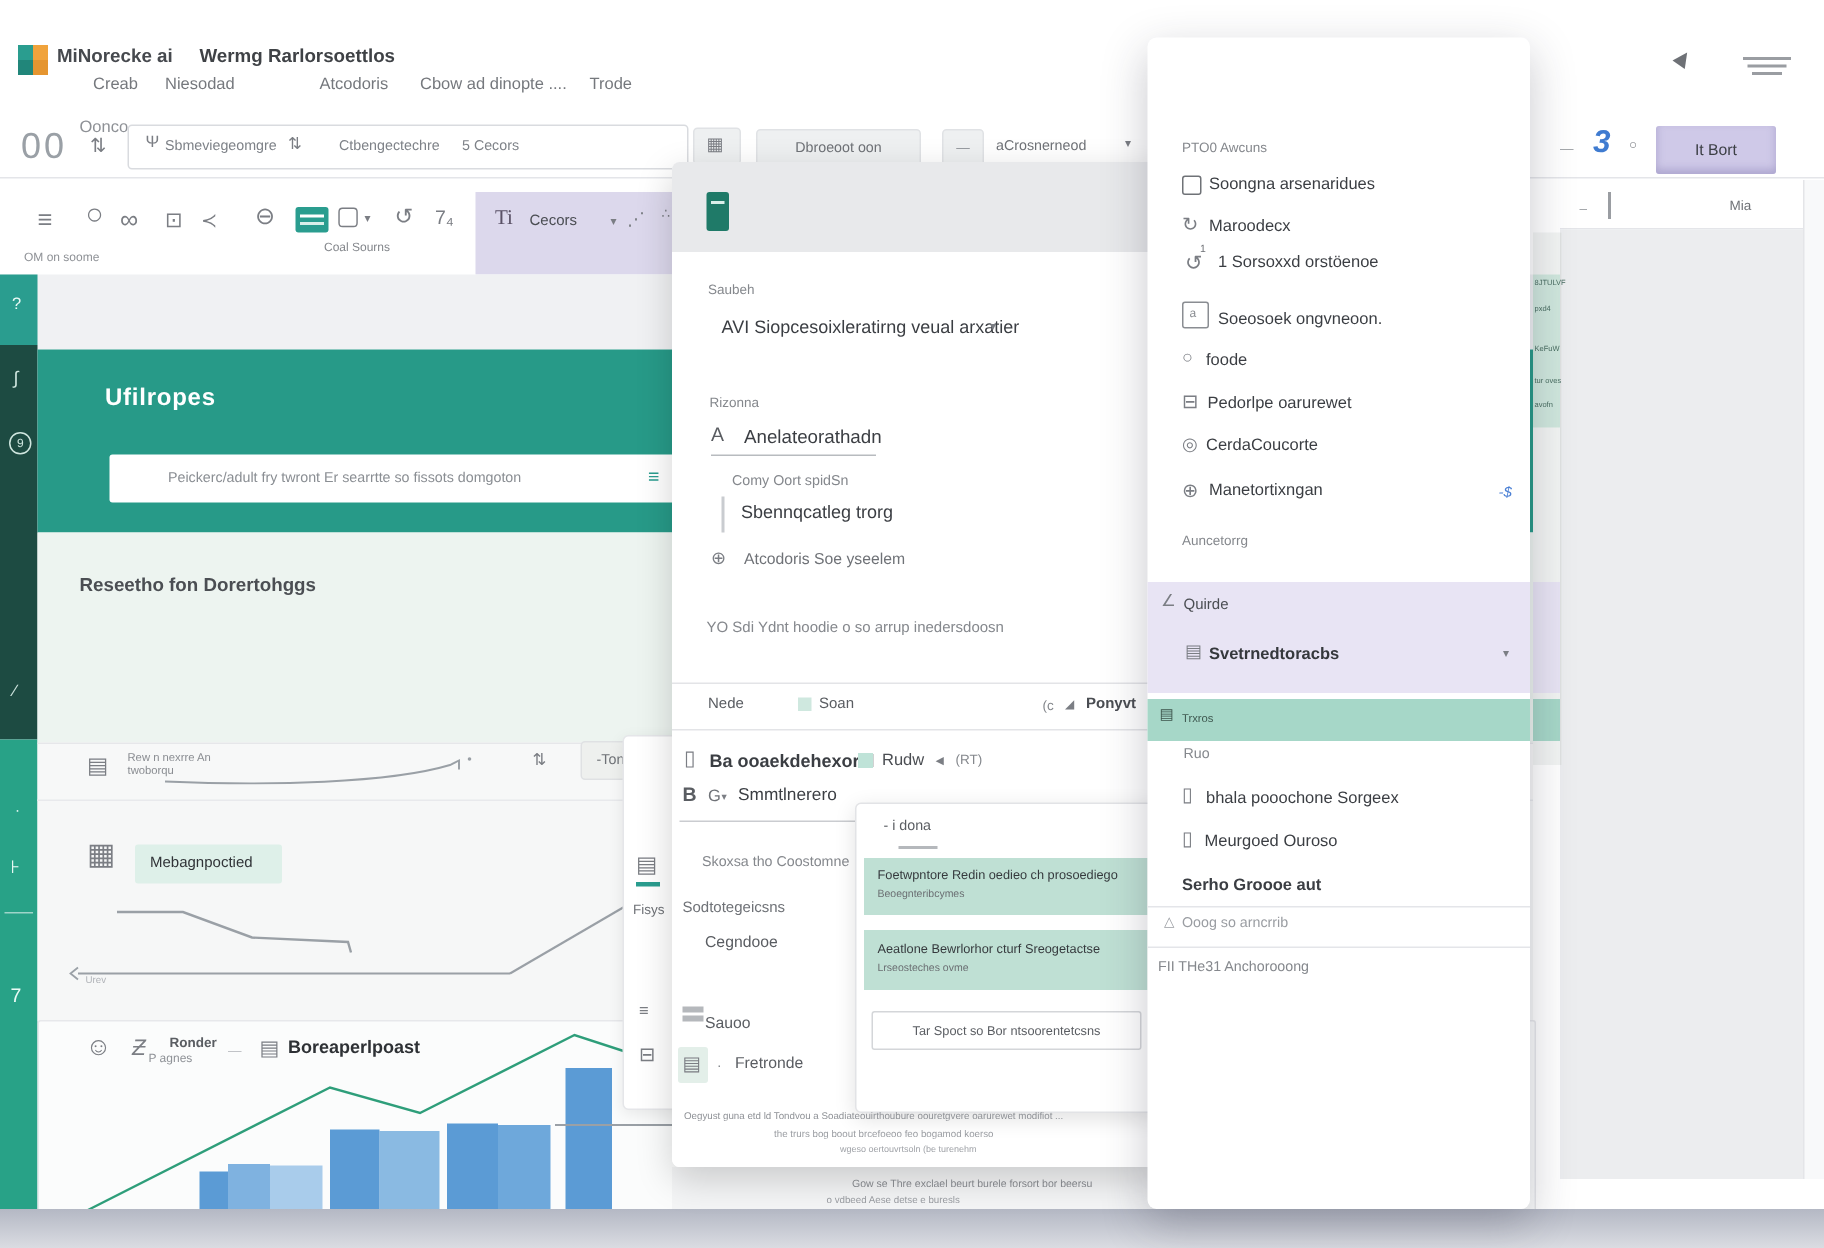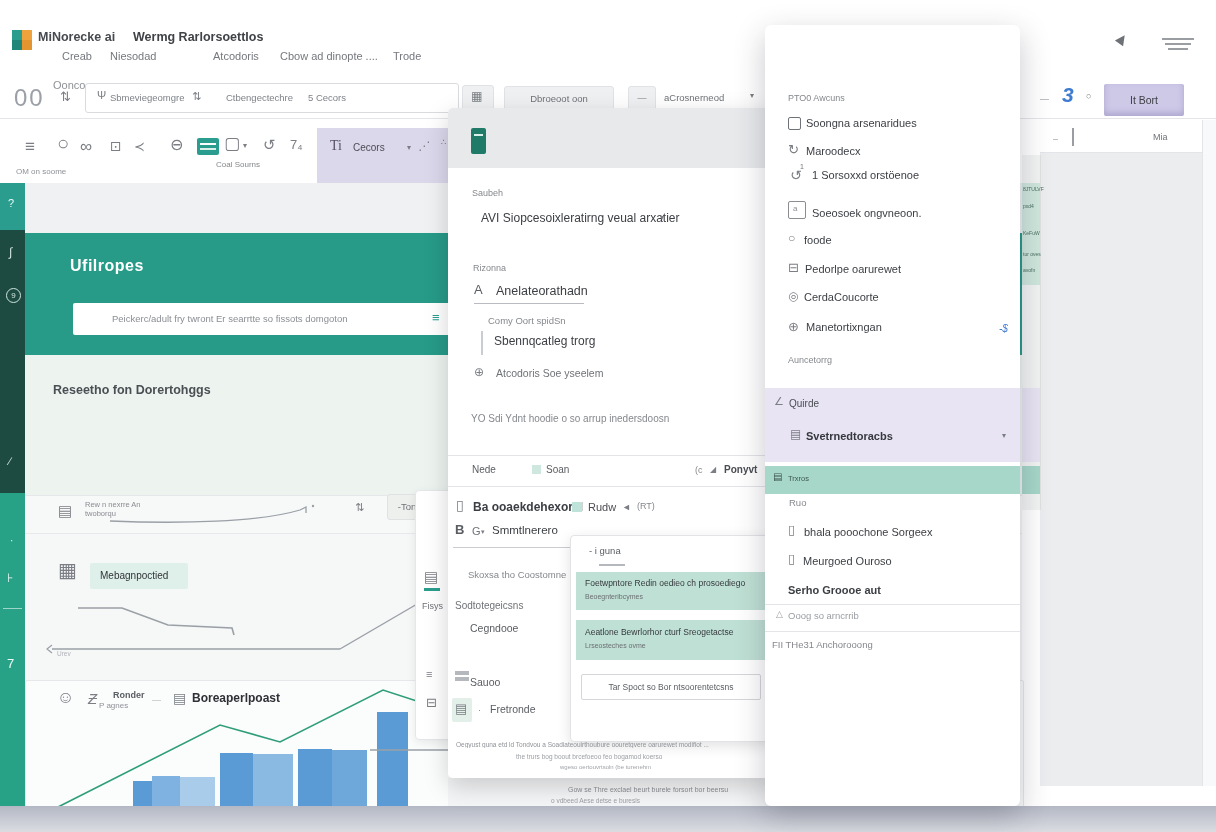"- i guna" span.abs { text: guna -> dona }
